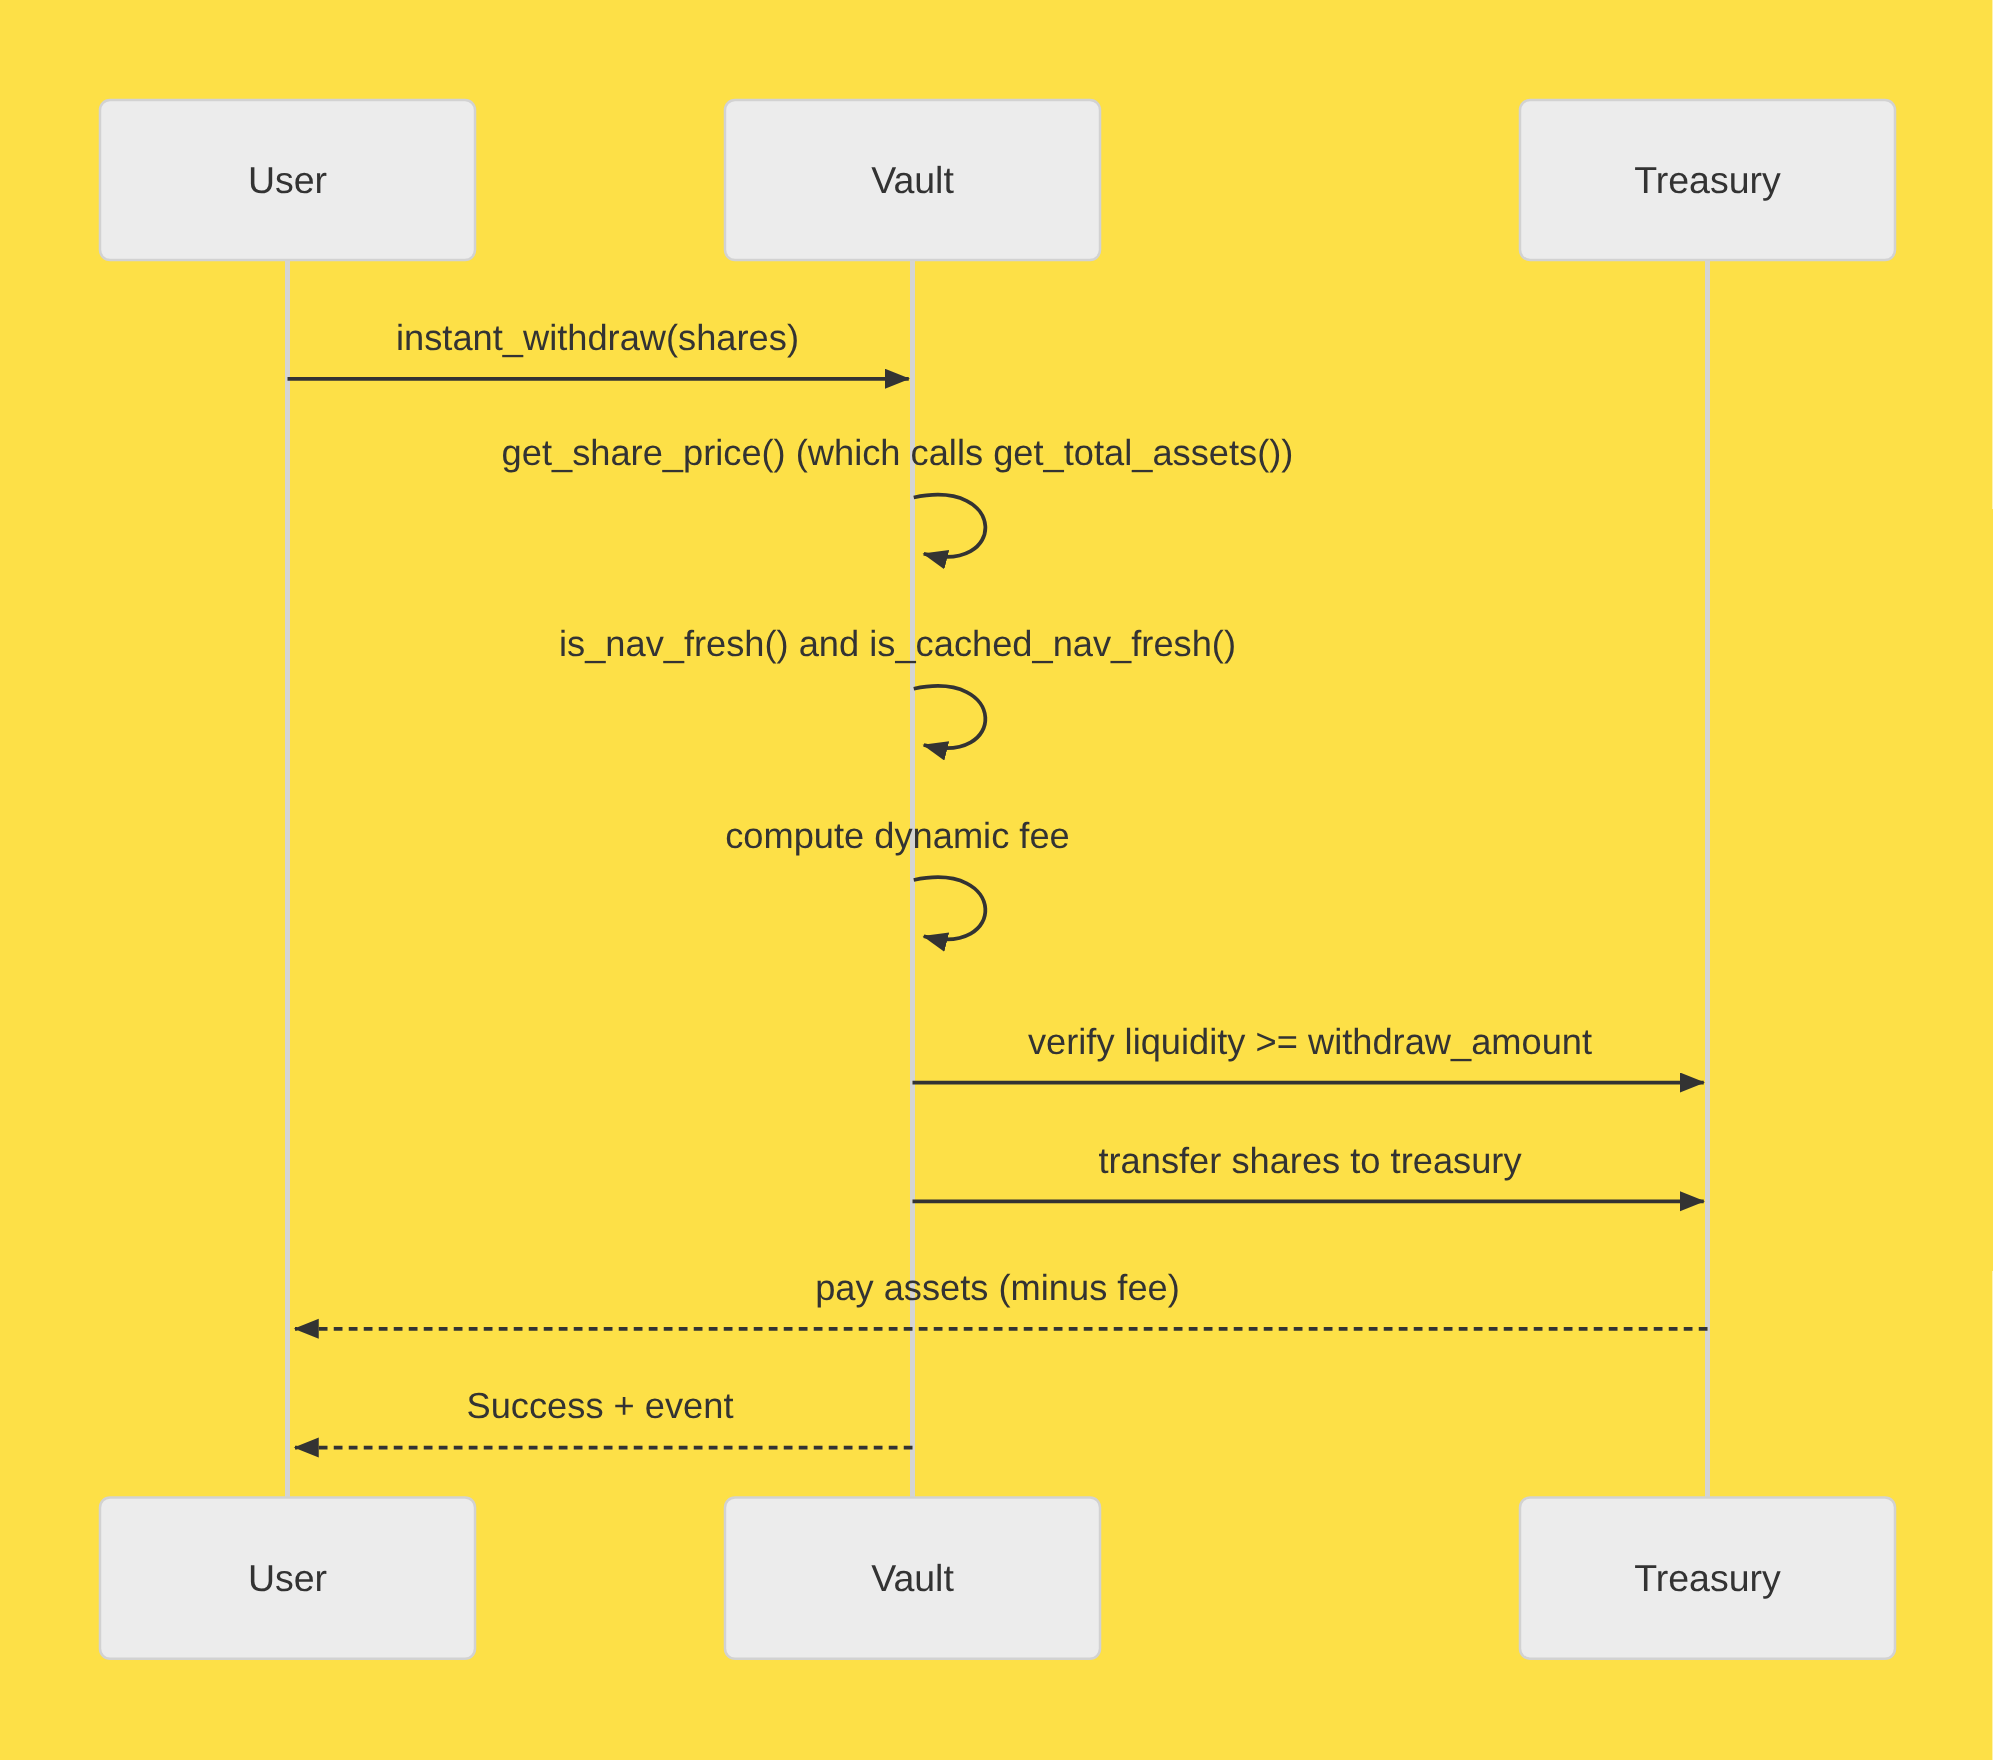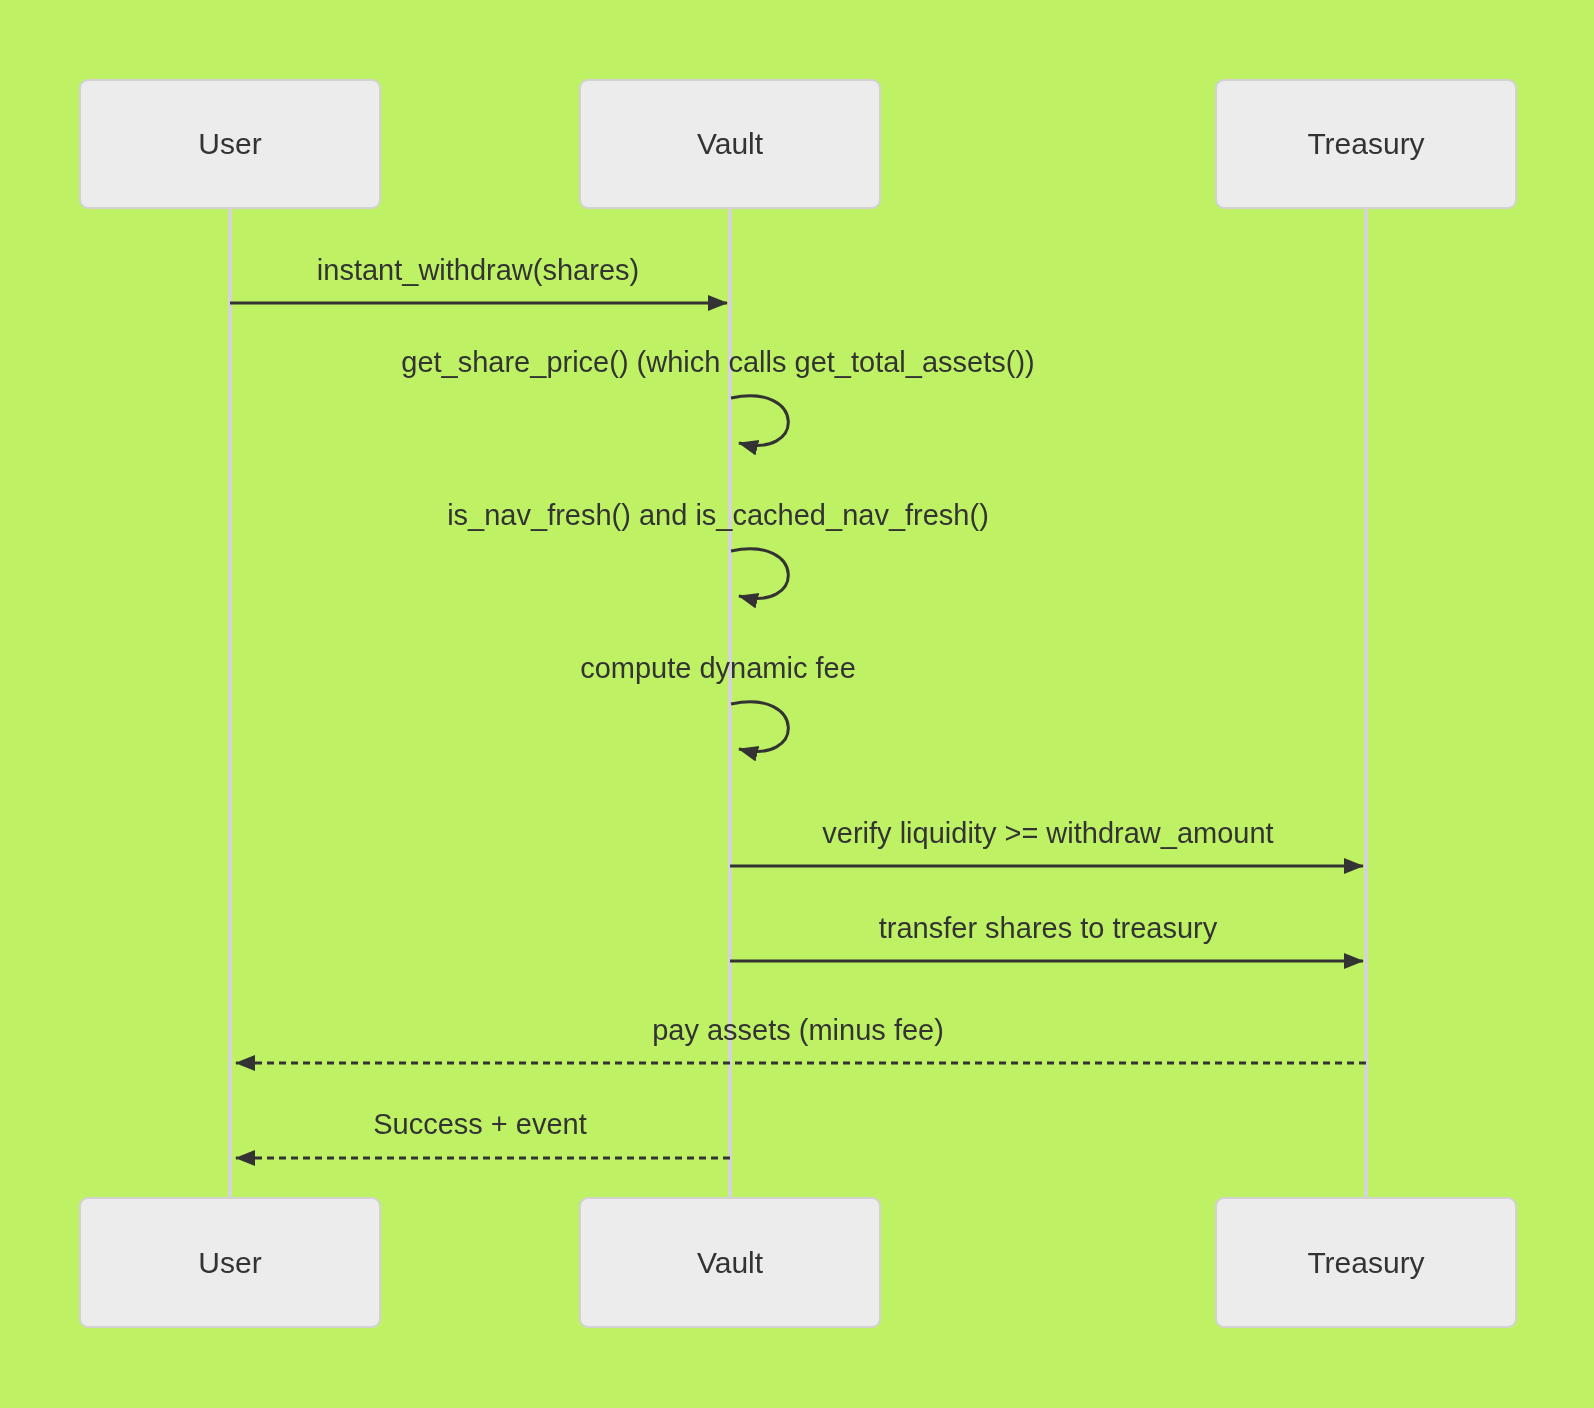"User" .stage { background: #bef264 -> #fde047 }
